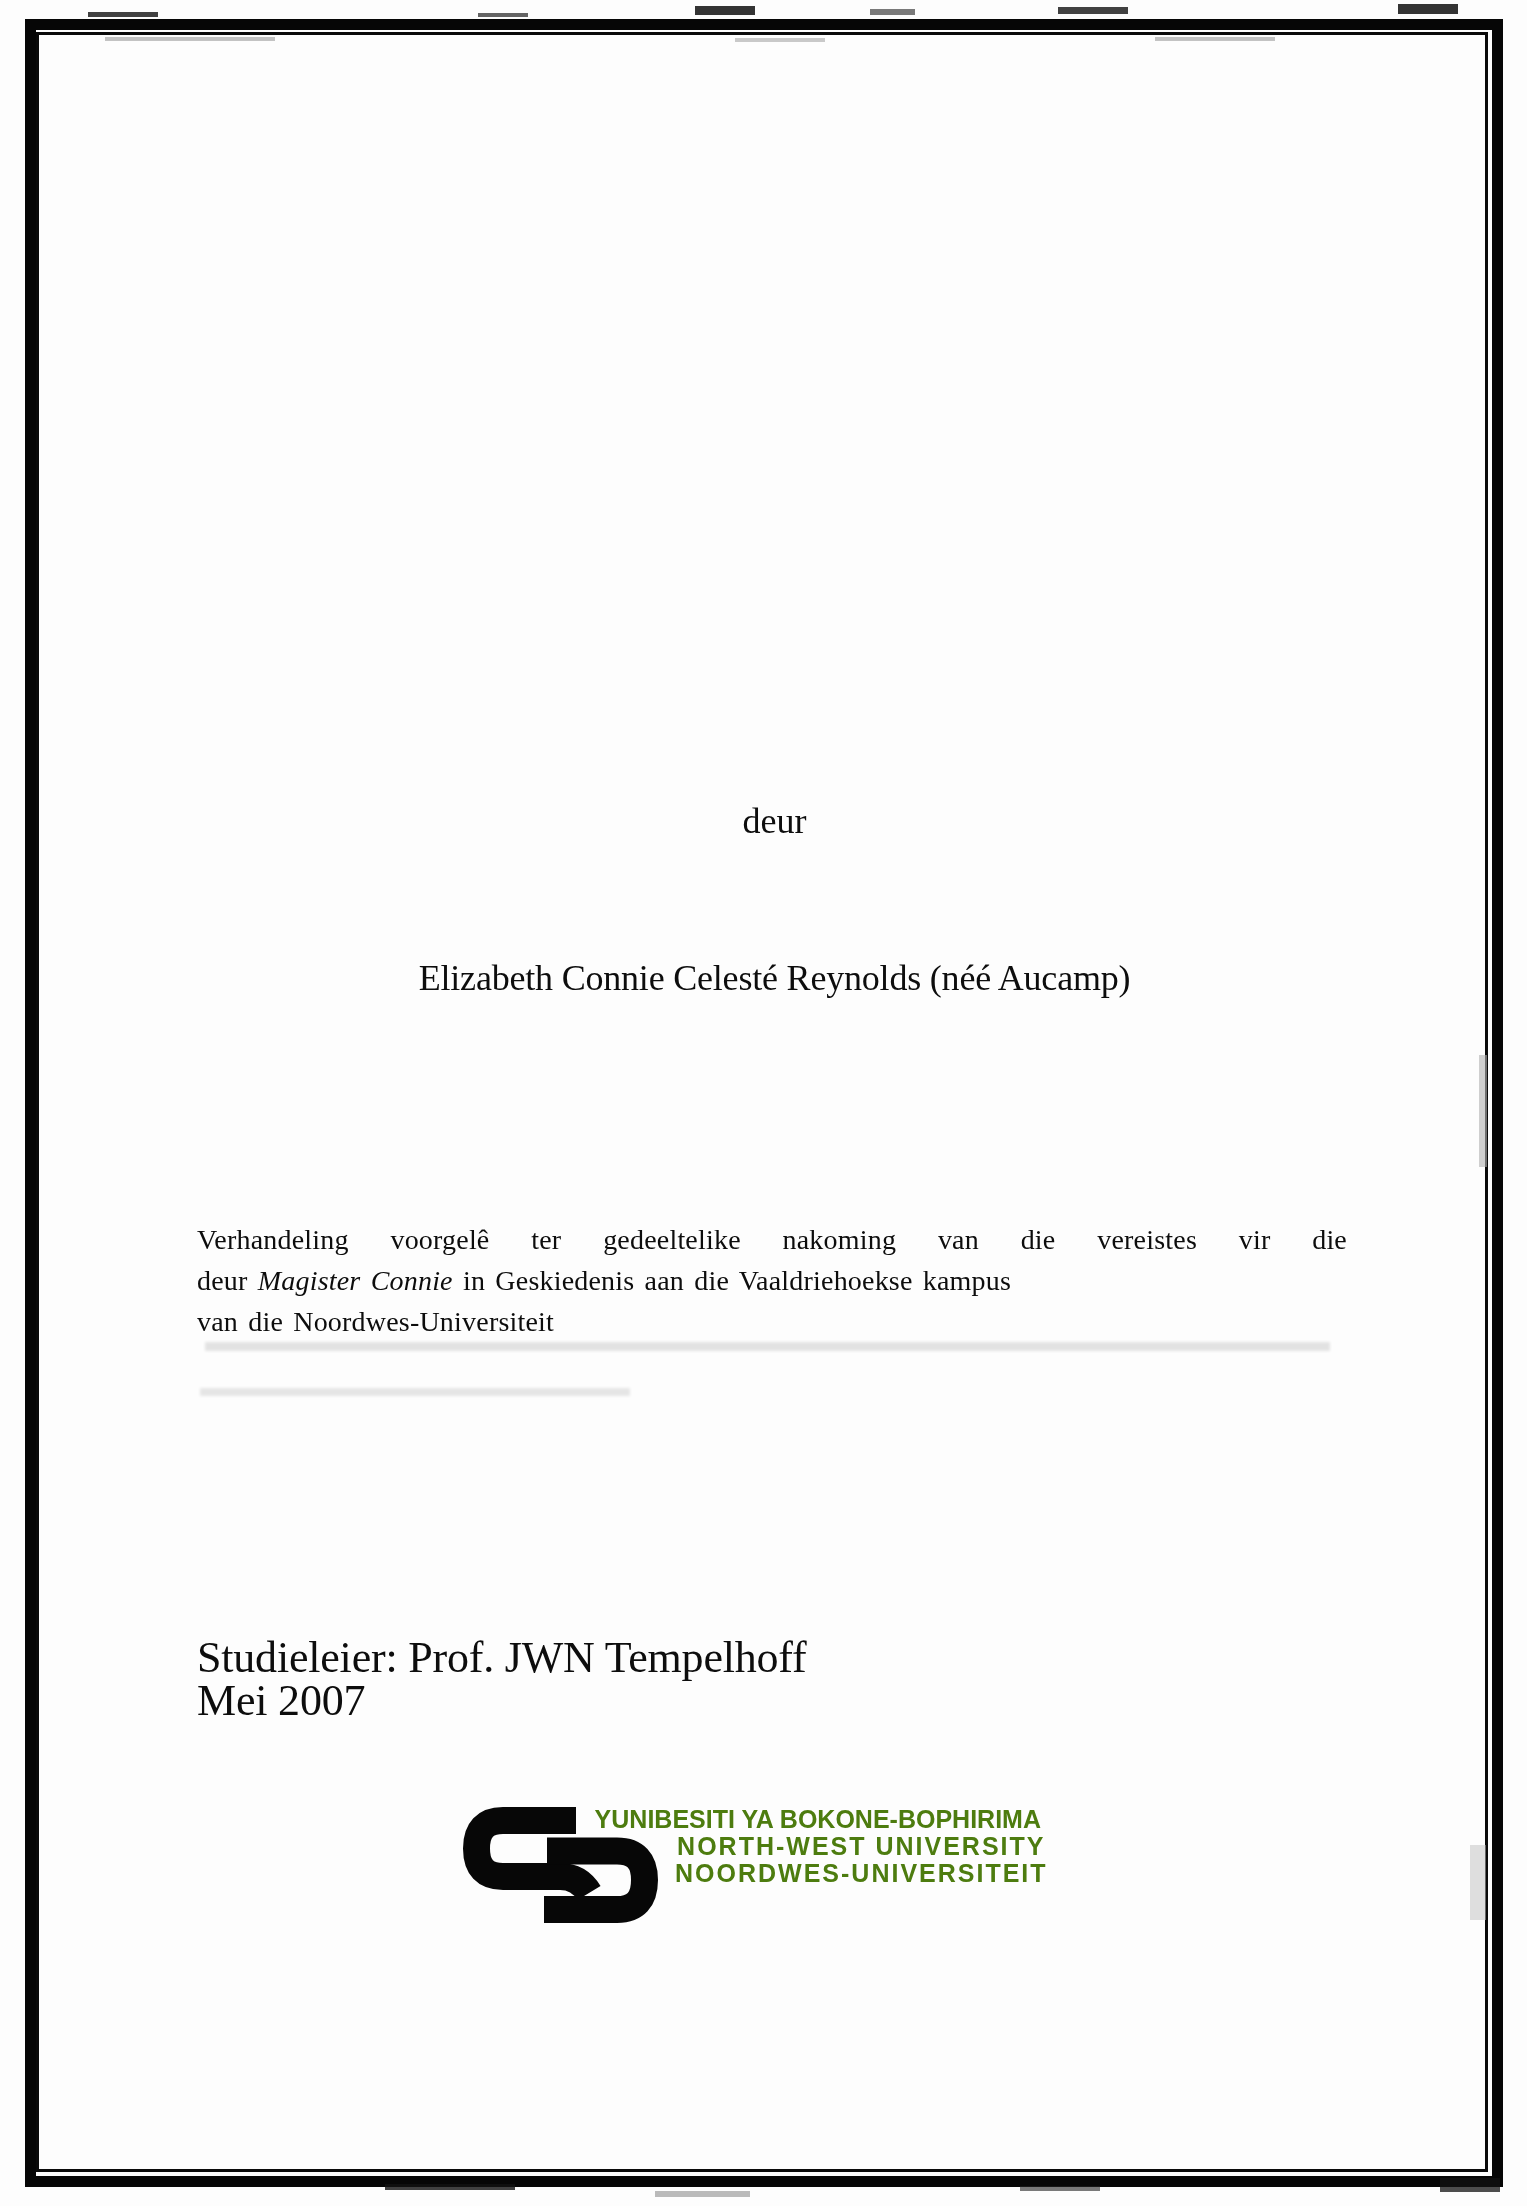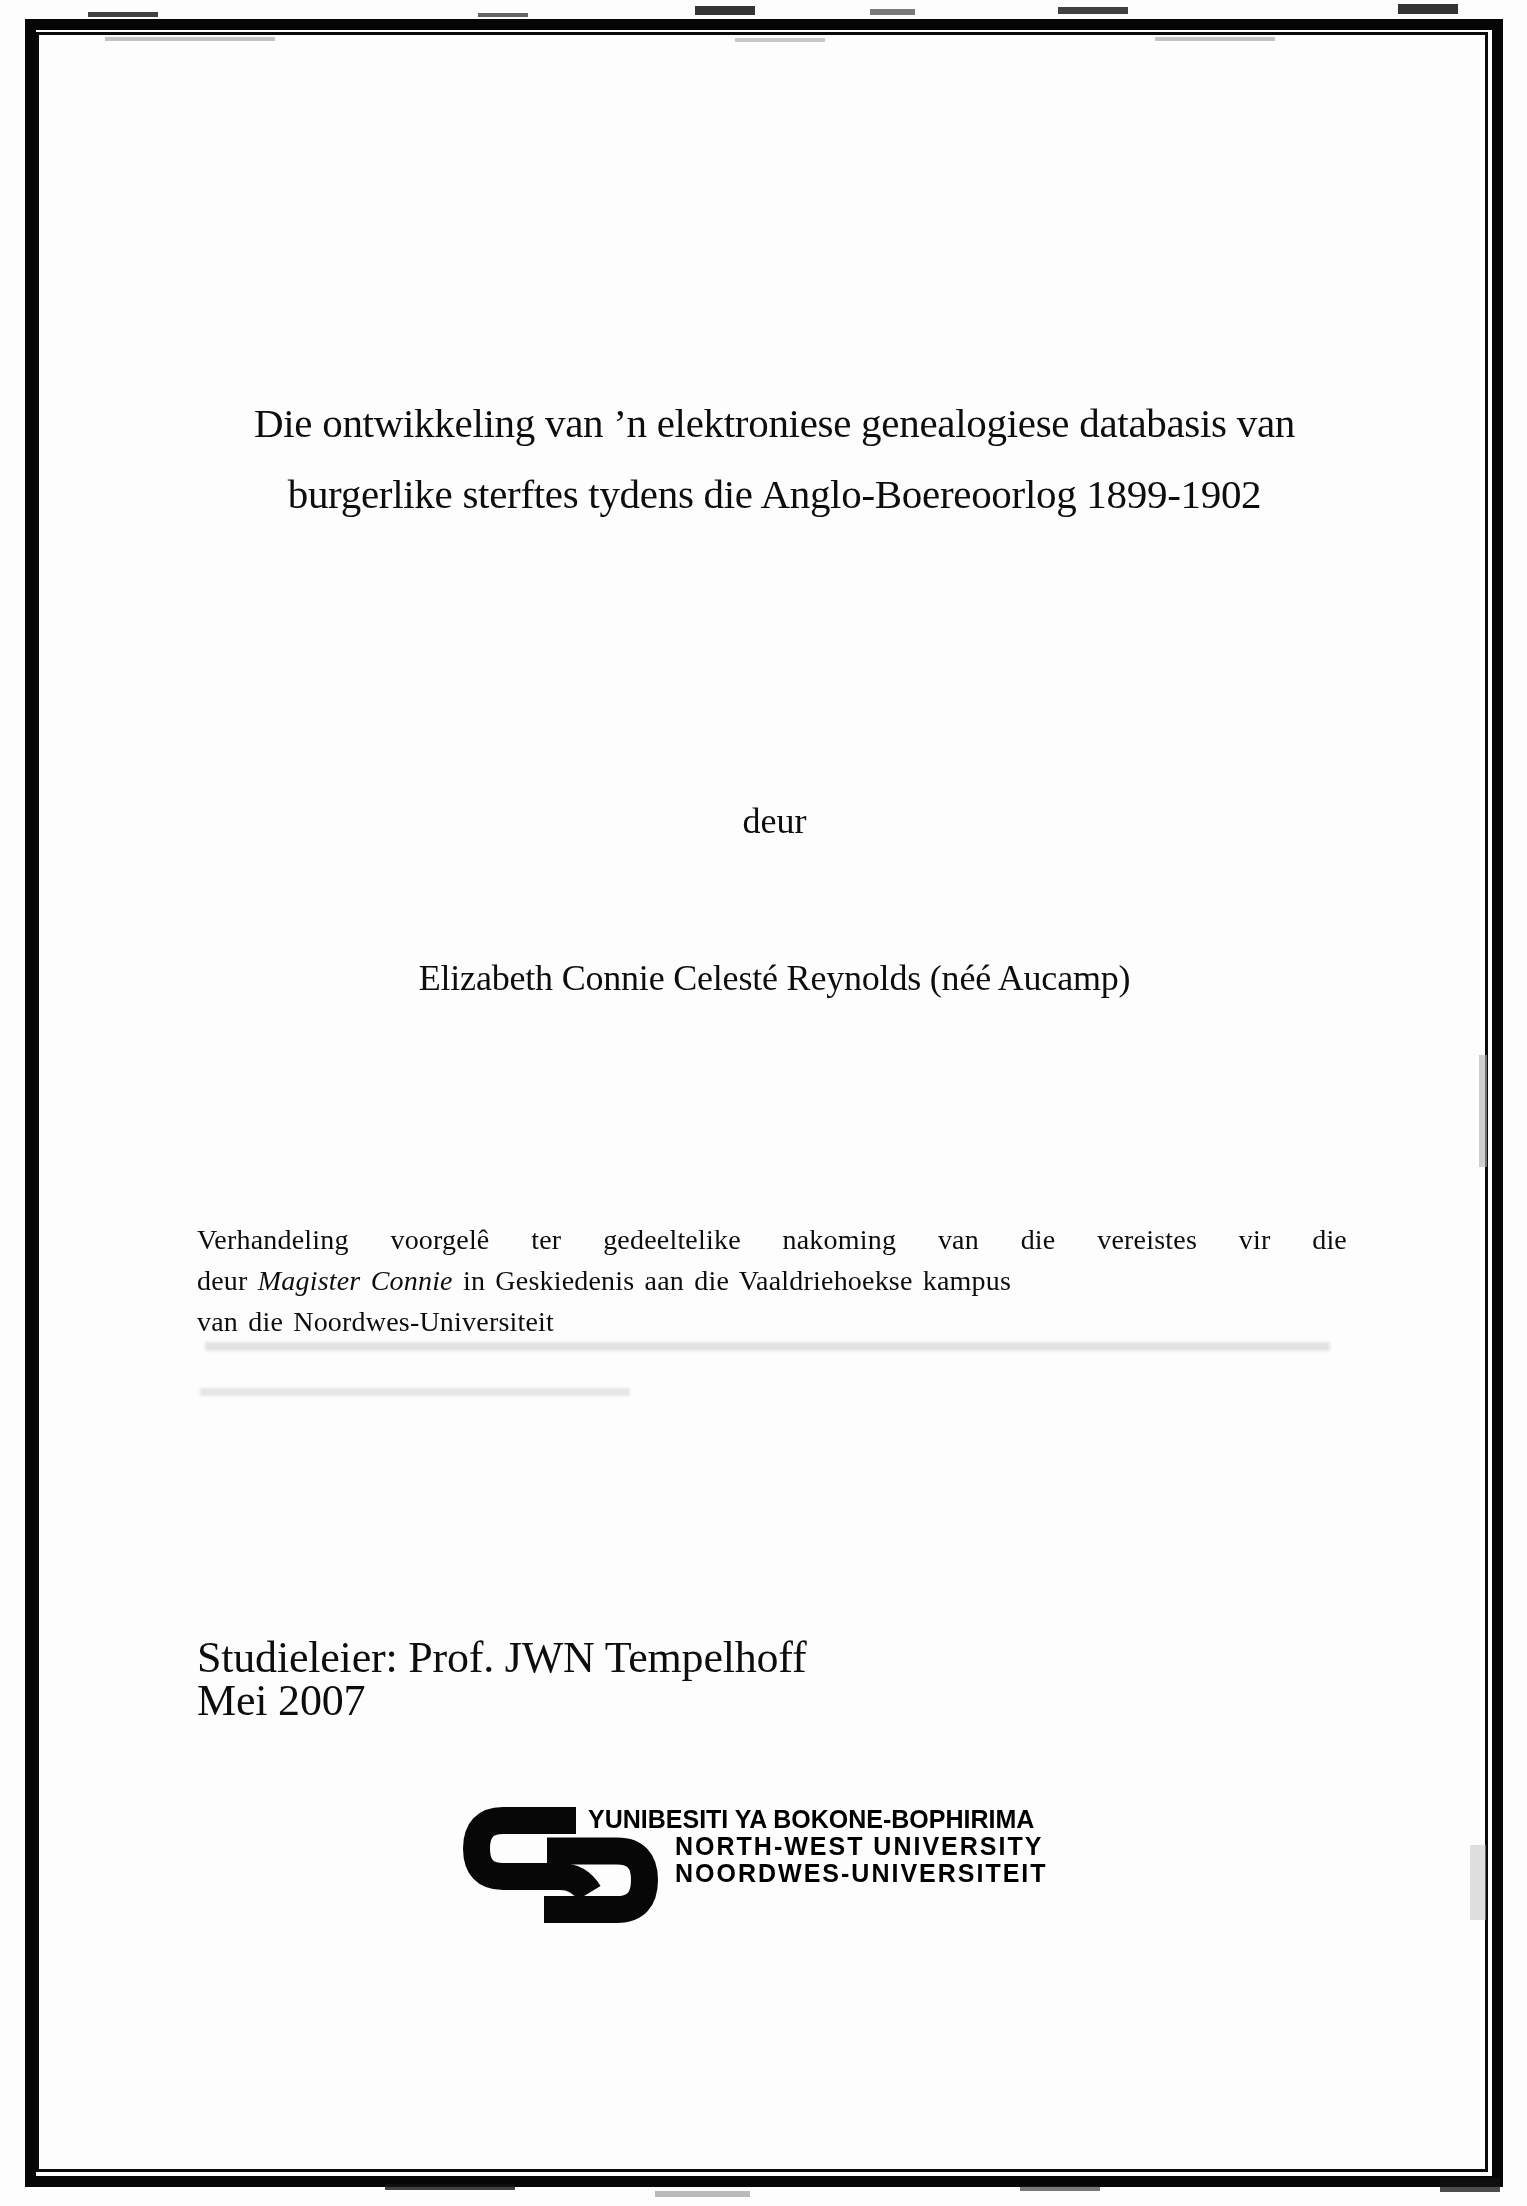"Die ontwikkeling van ’n elektroniese" div.centered { html: <div> <div>Die ontwikkeling van ’n elektroniese genealogiese databasis van</div> <div>burgerlike sterftes tydens die Anglo-Boereoorlog 1899-1902</div> </div> -> none }
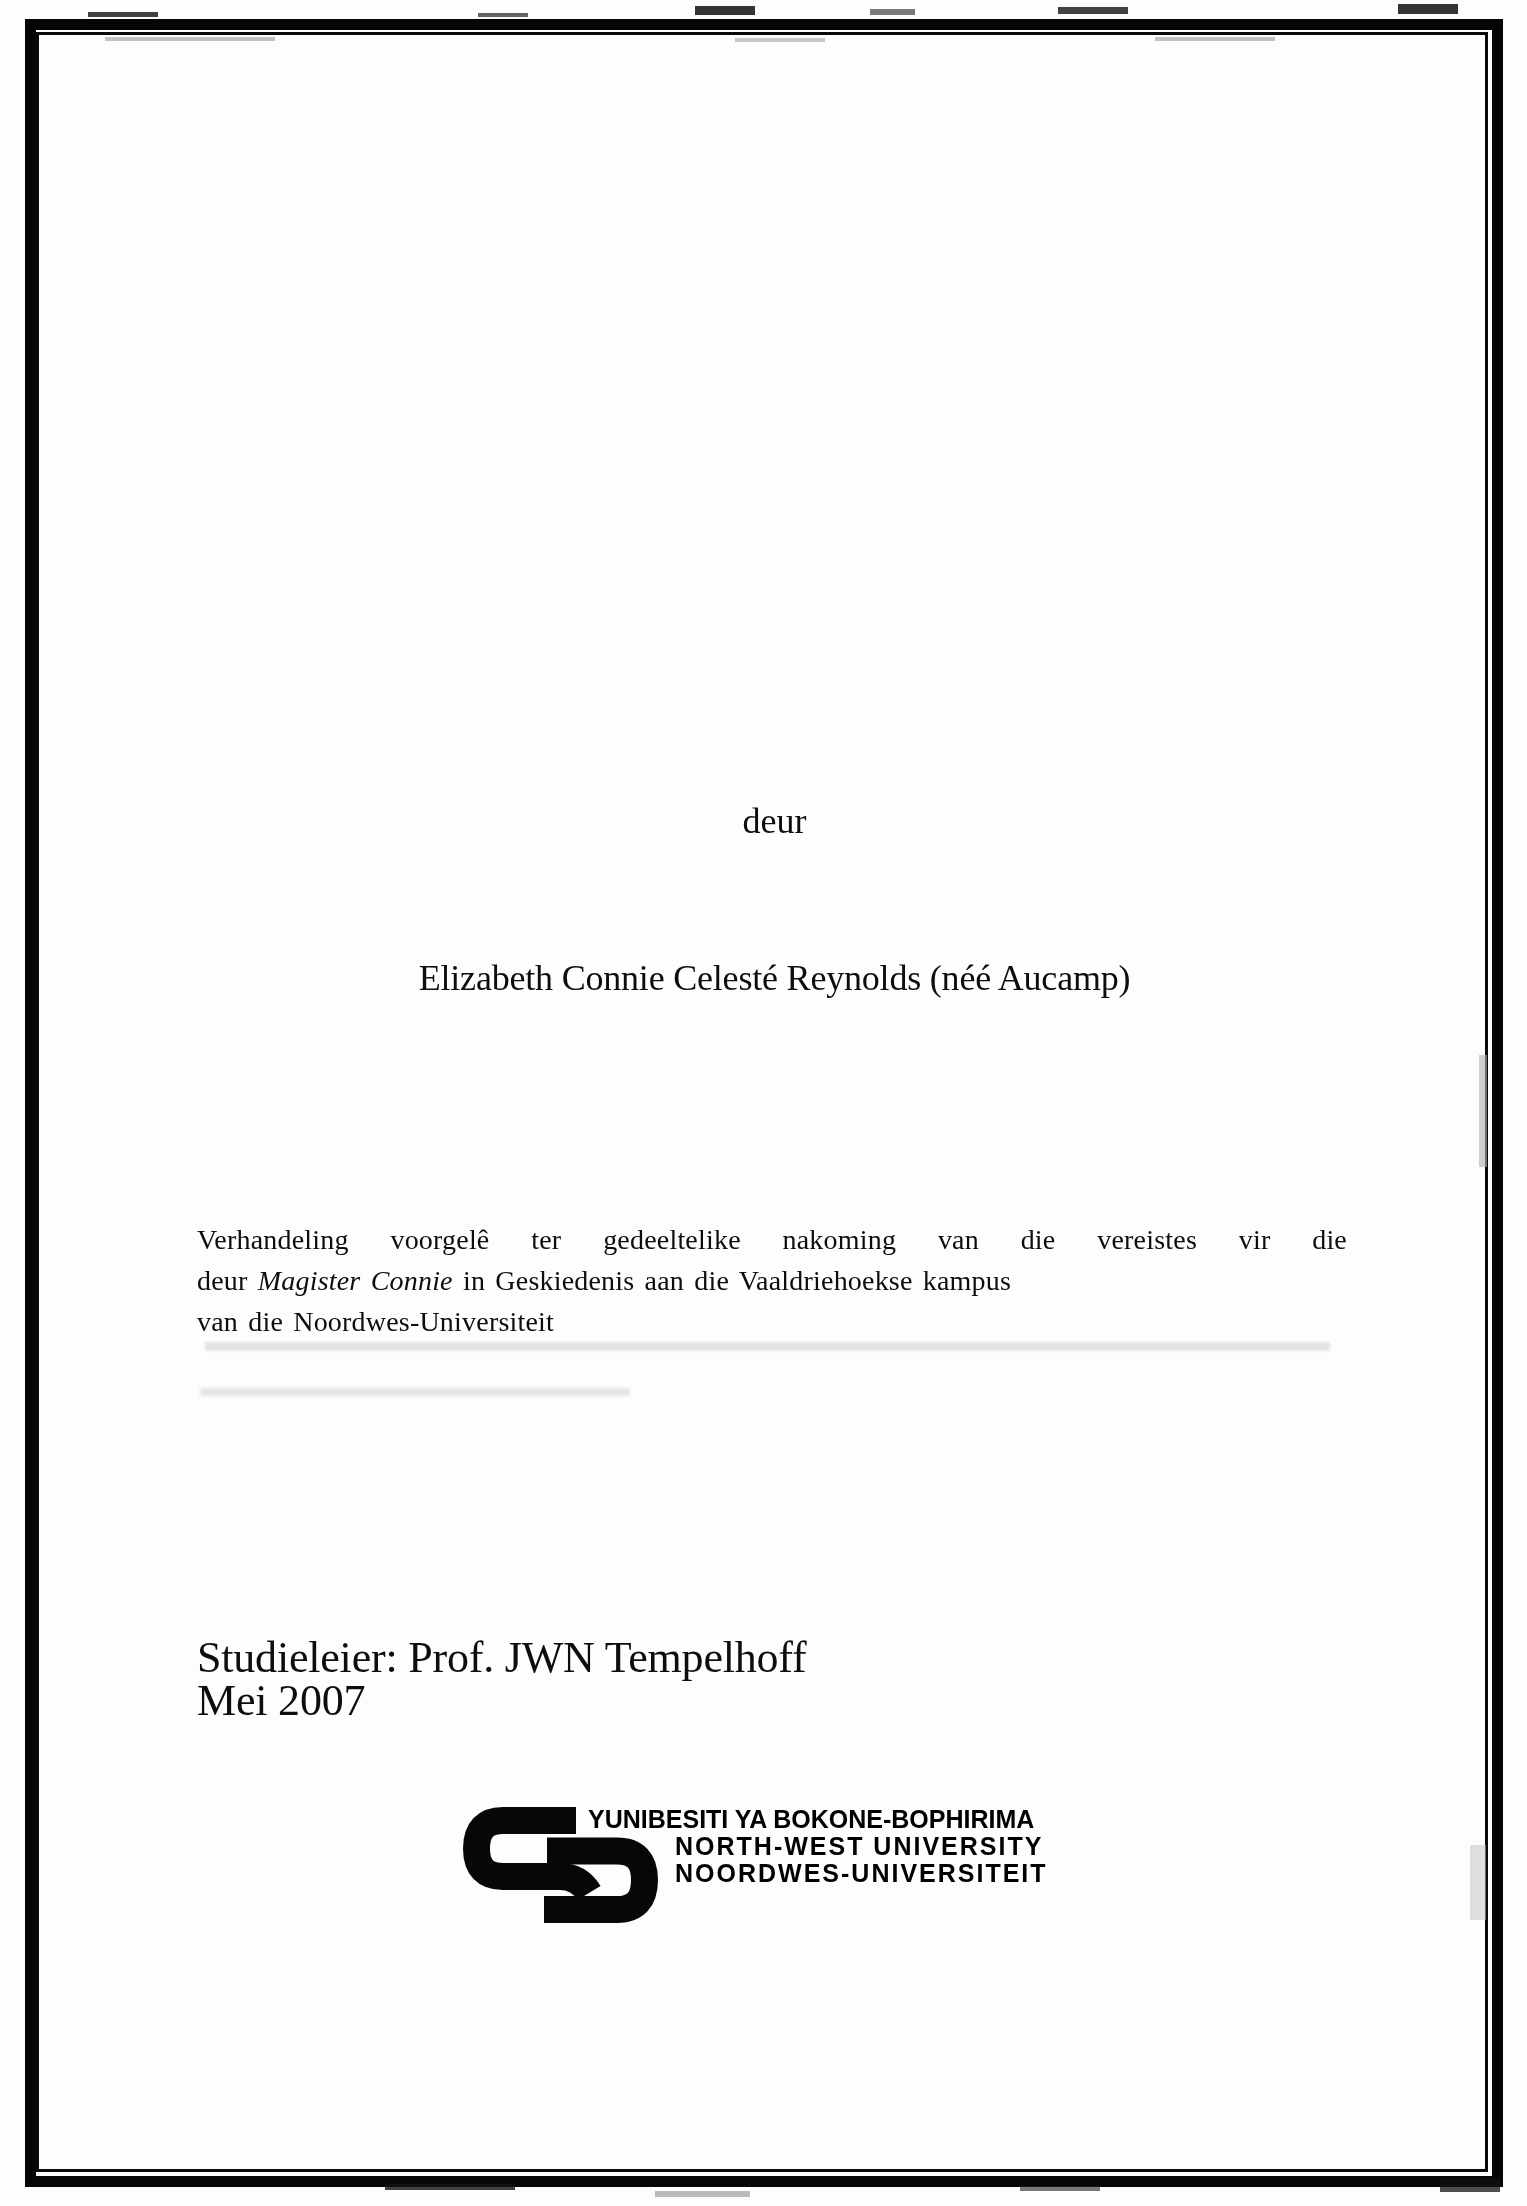"YUNIBESITI YA BOKONE-BOPHIRIMA" .logo-text { color: #000000 -> #4d7c0f; text-align: none -> center }
